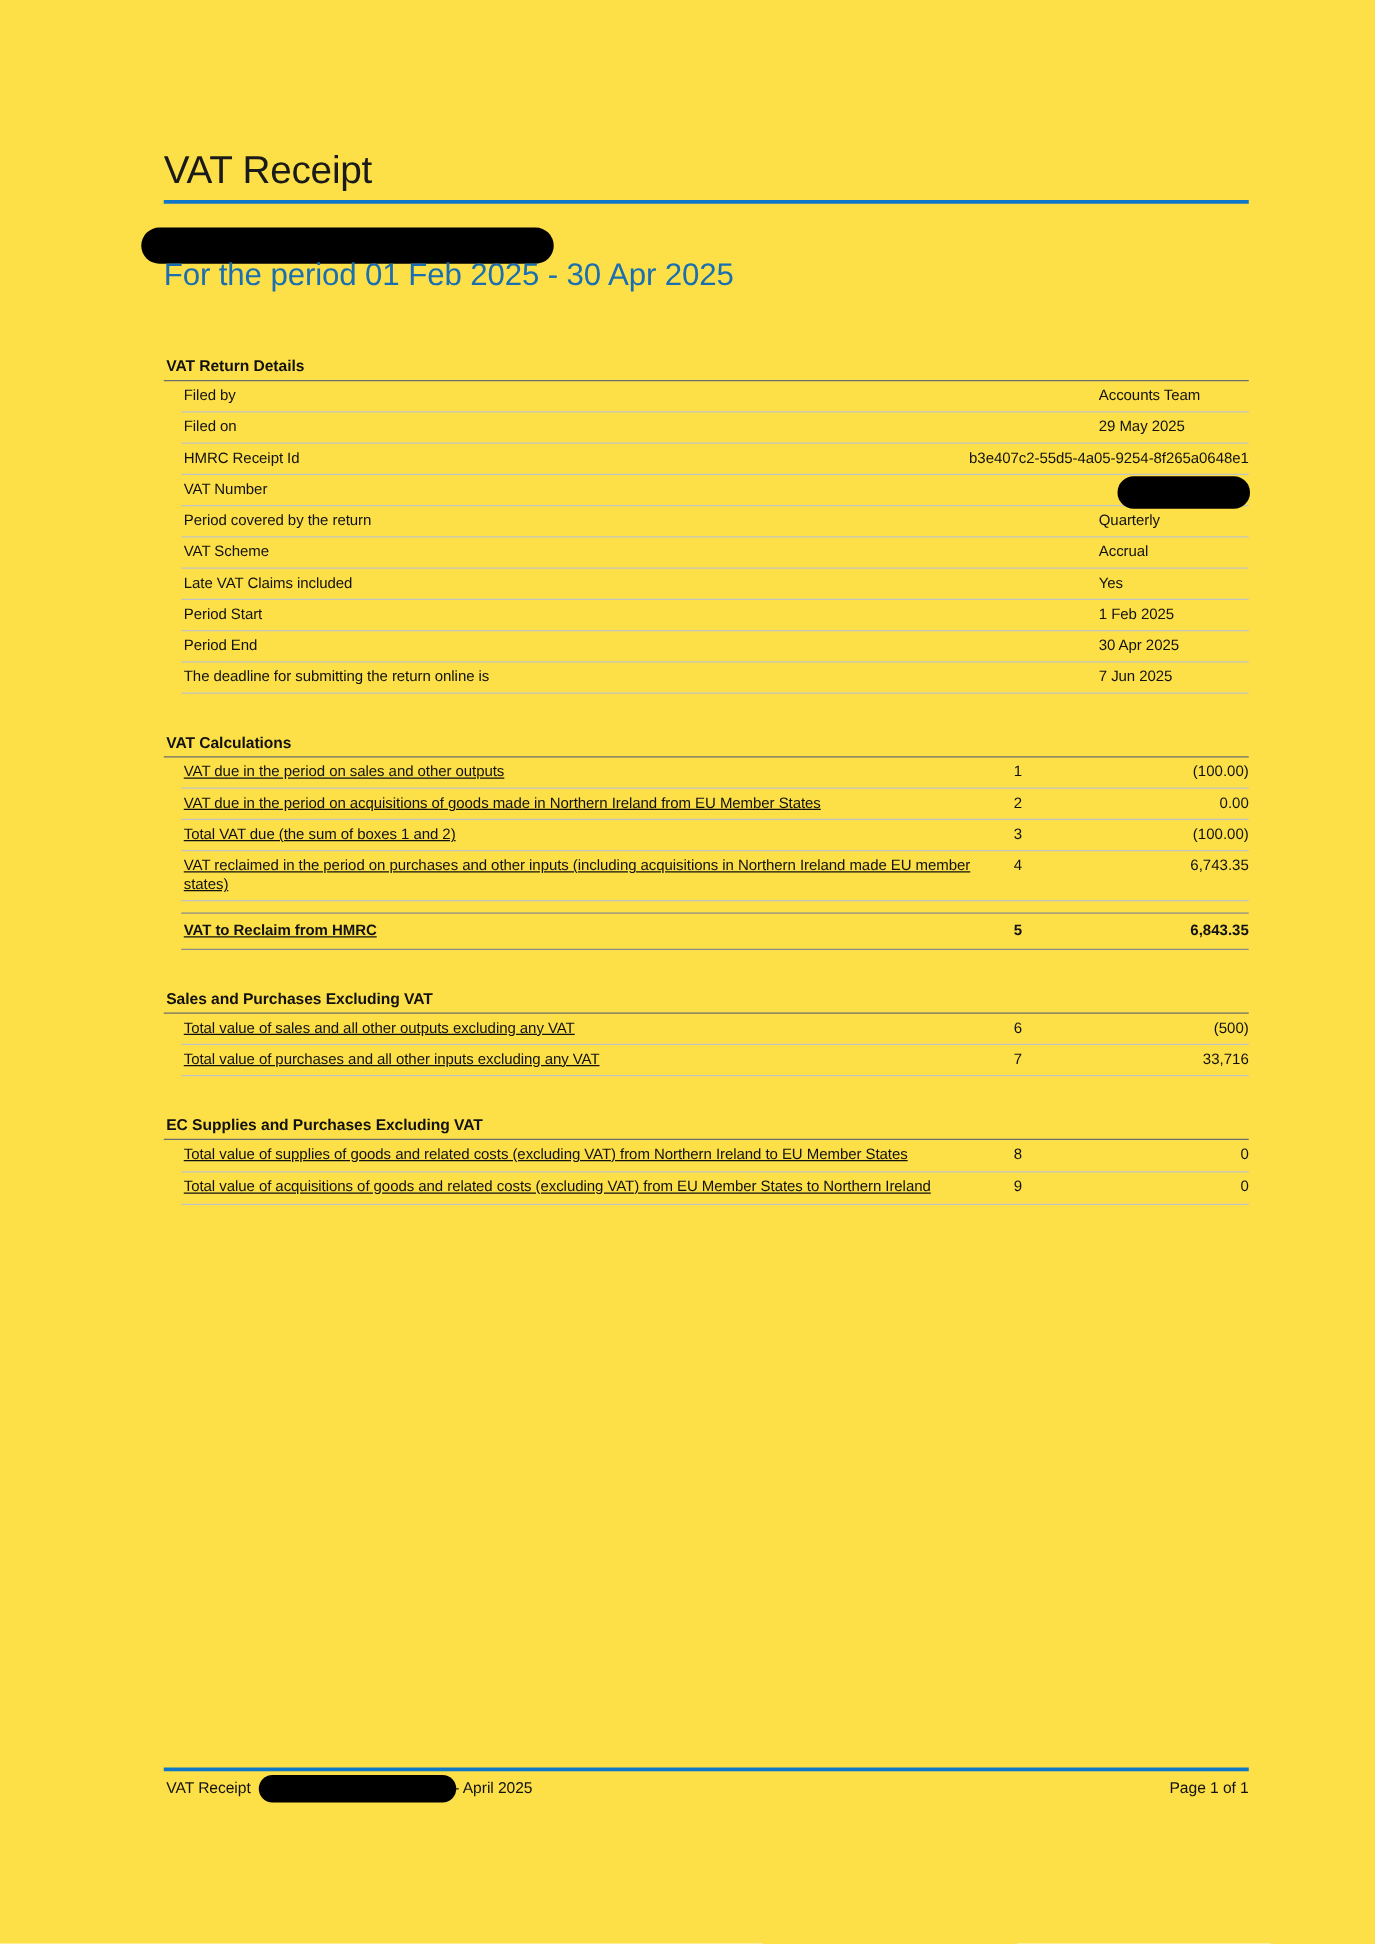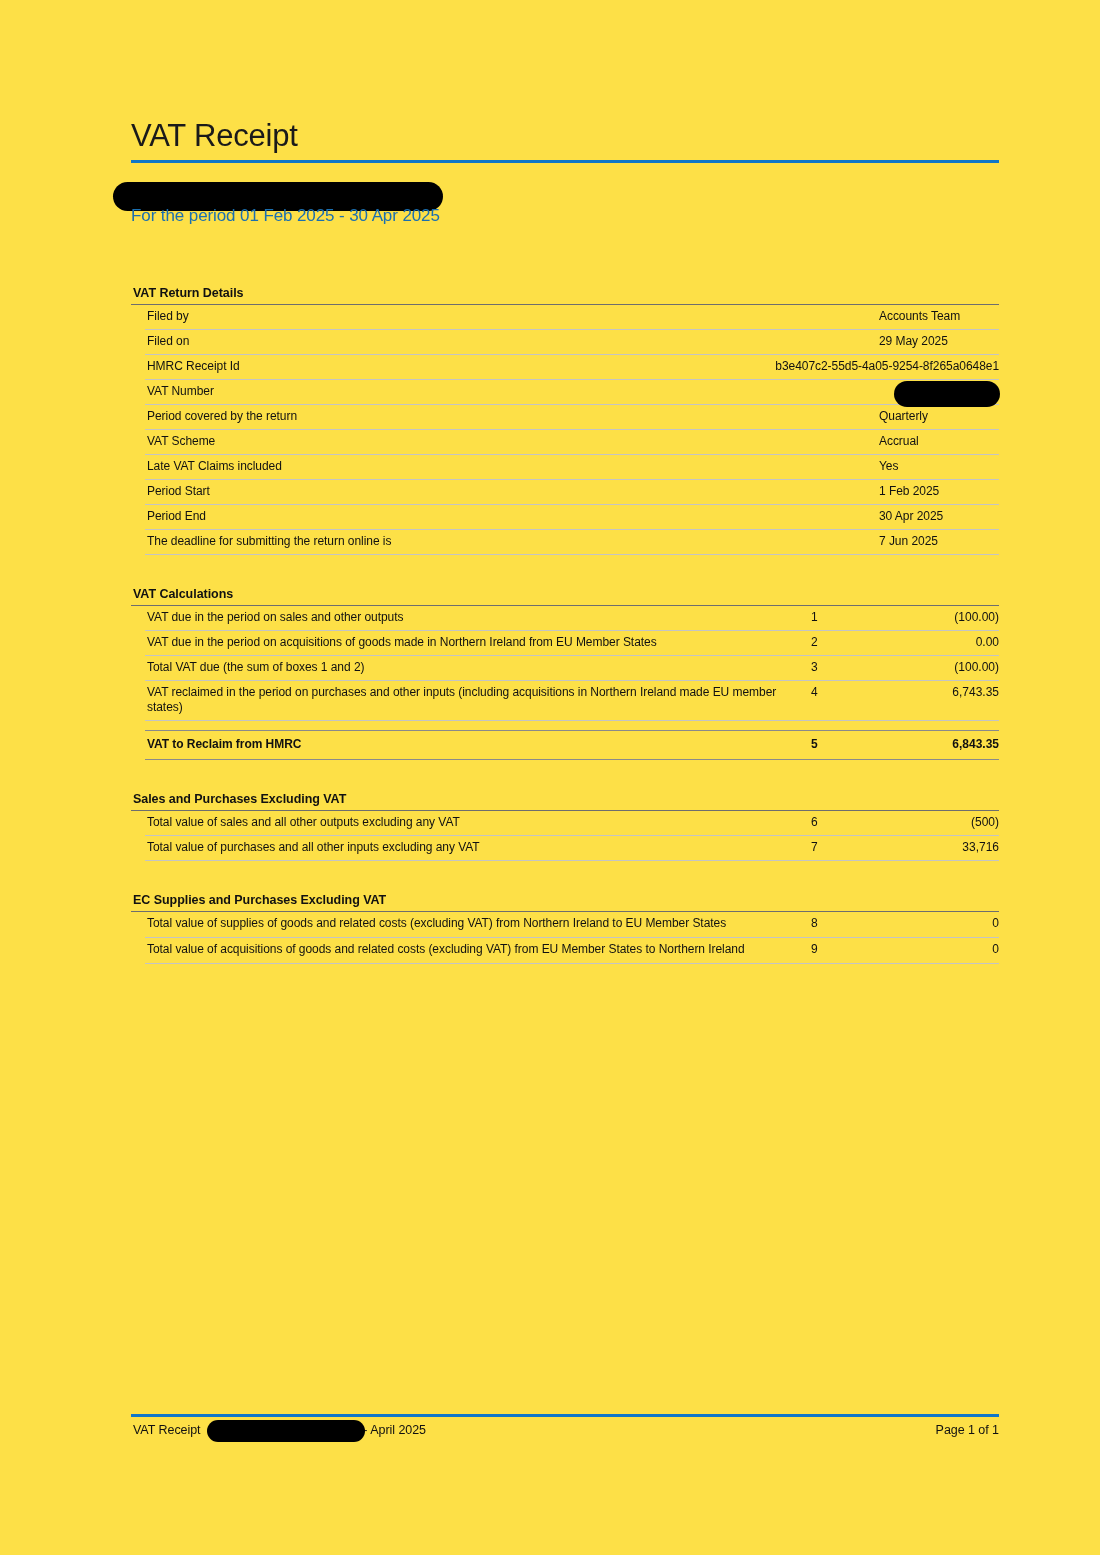"For the period 01 Feb" .period-heading { font-size: 17px -> 25px }
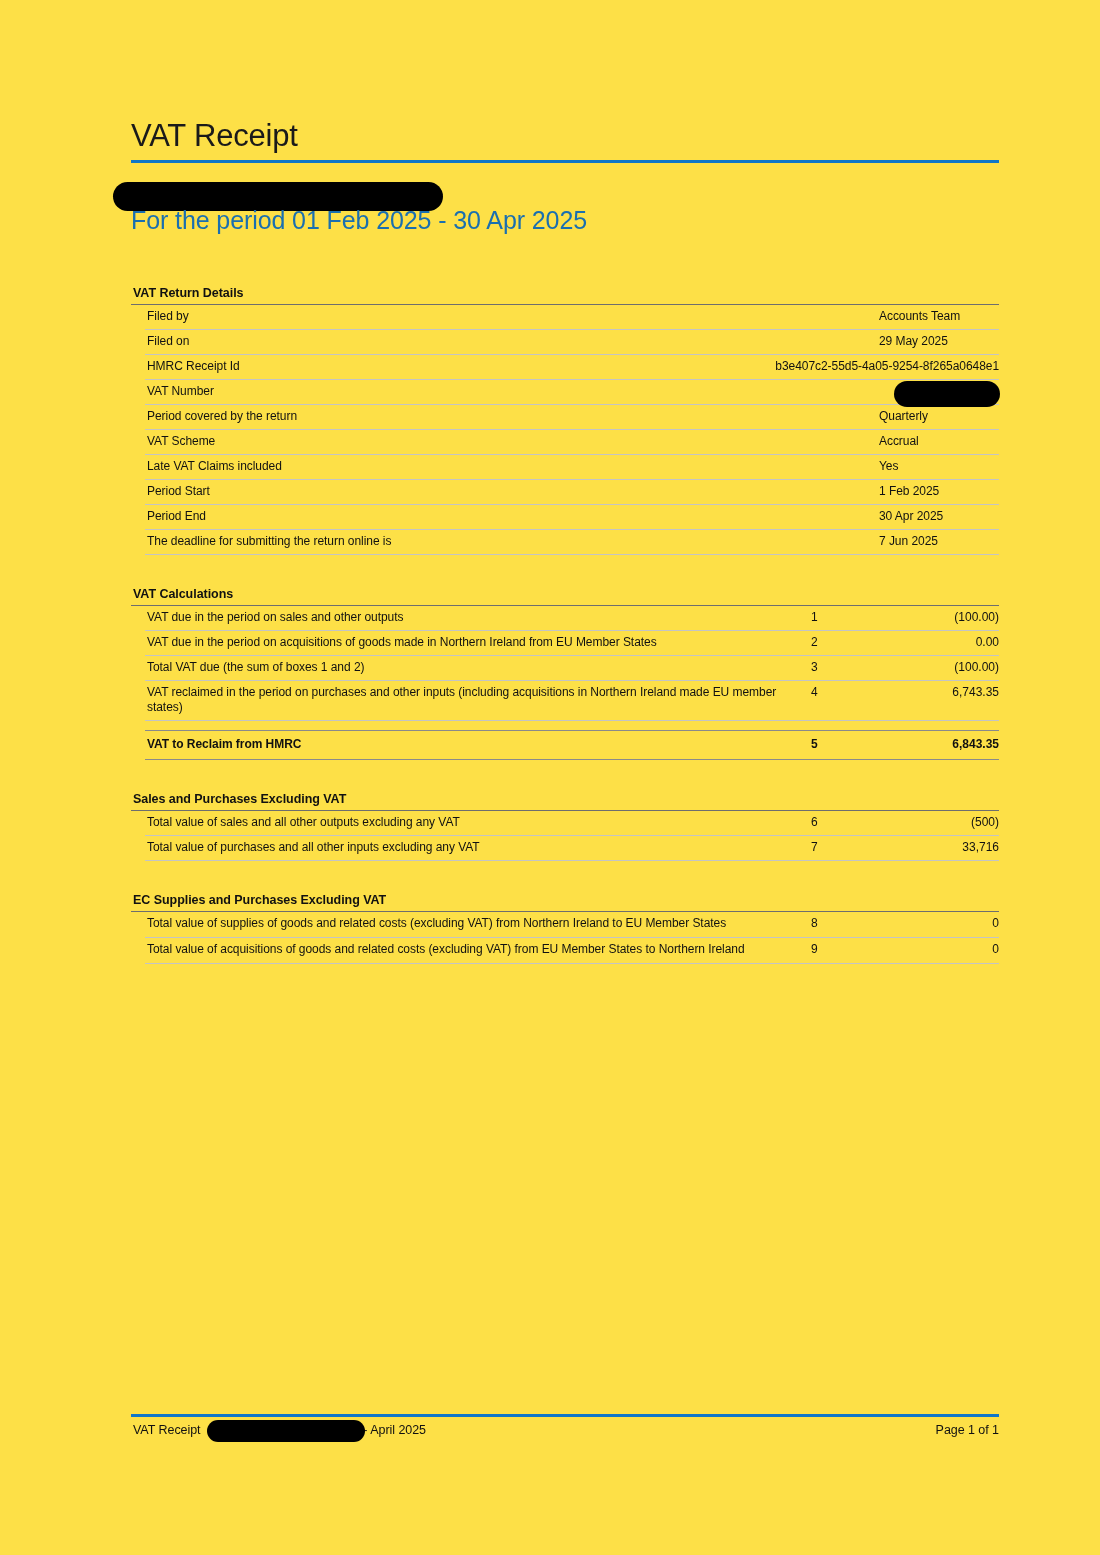"VAT due in the period" .row.calc .label { text-decoration: none -> underline }
